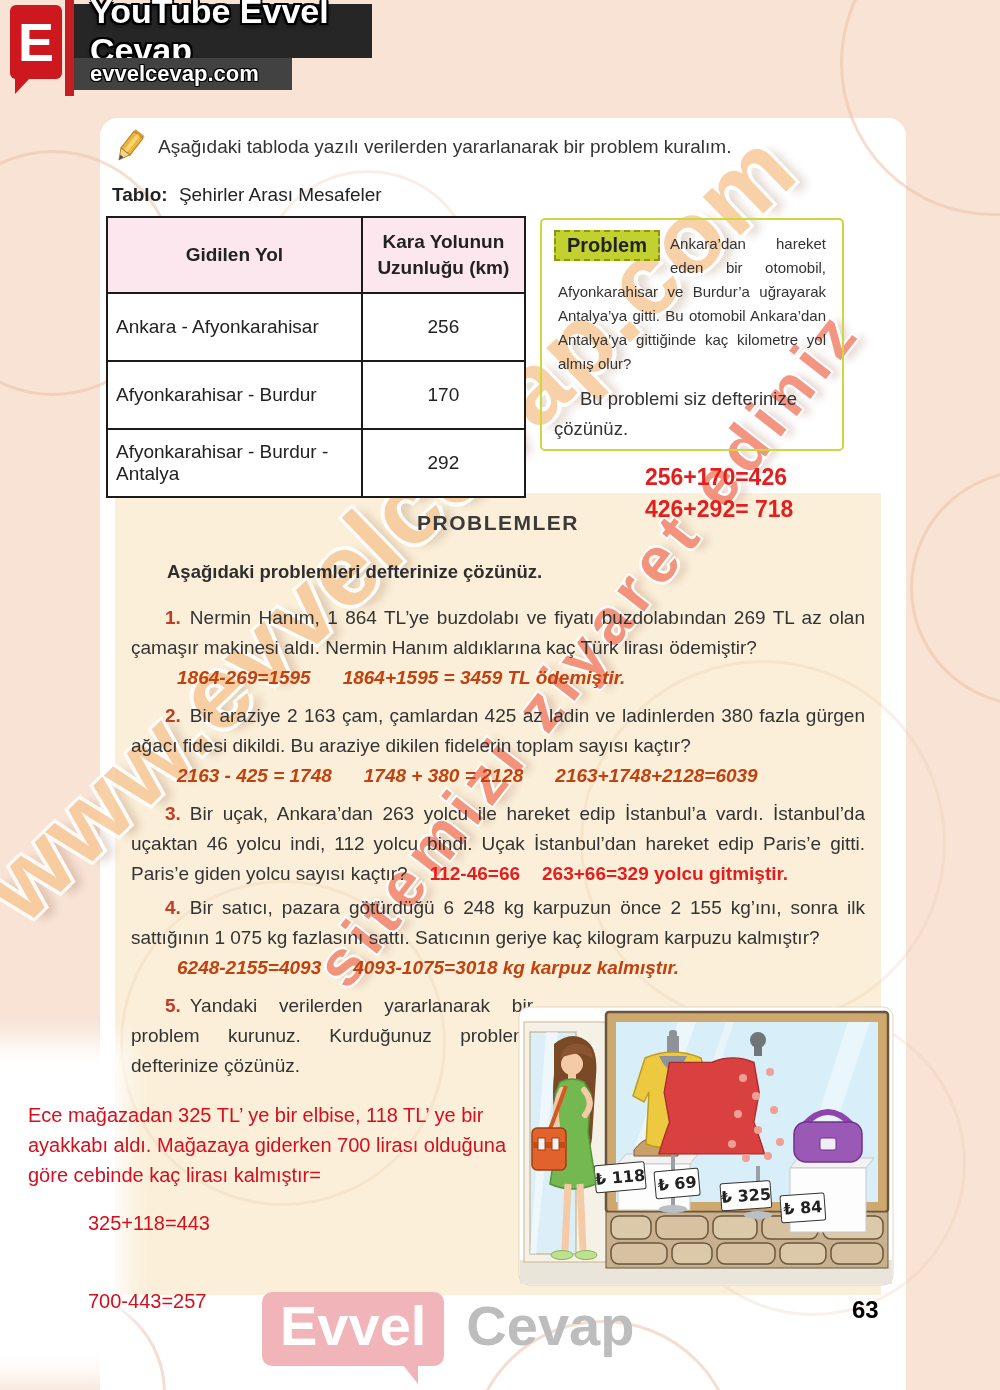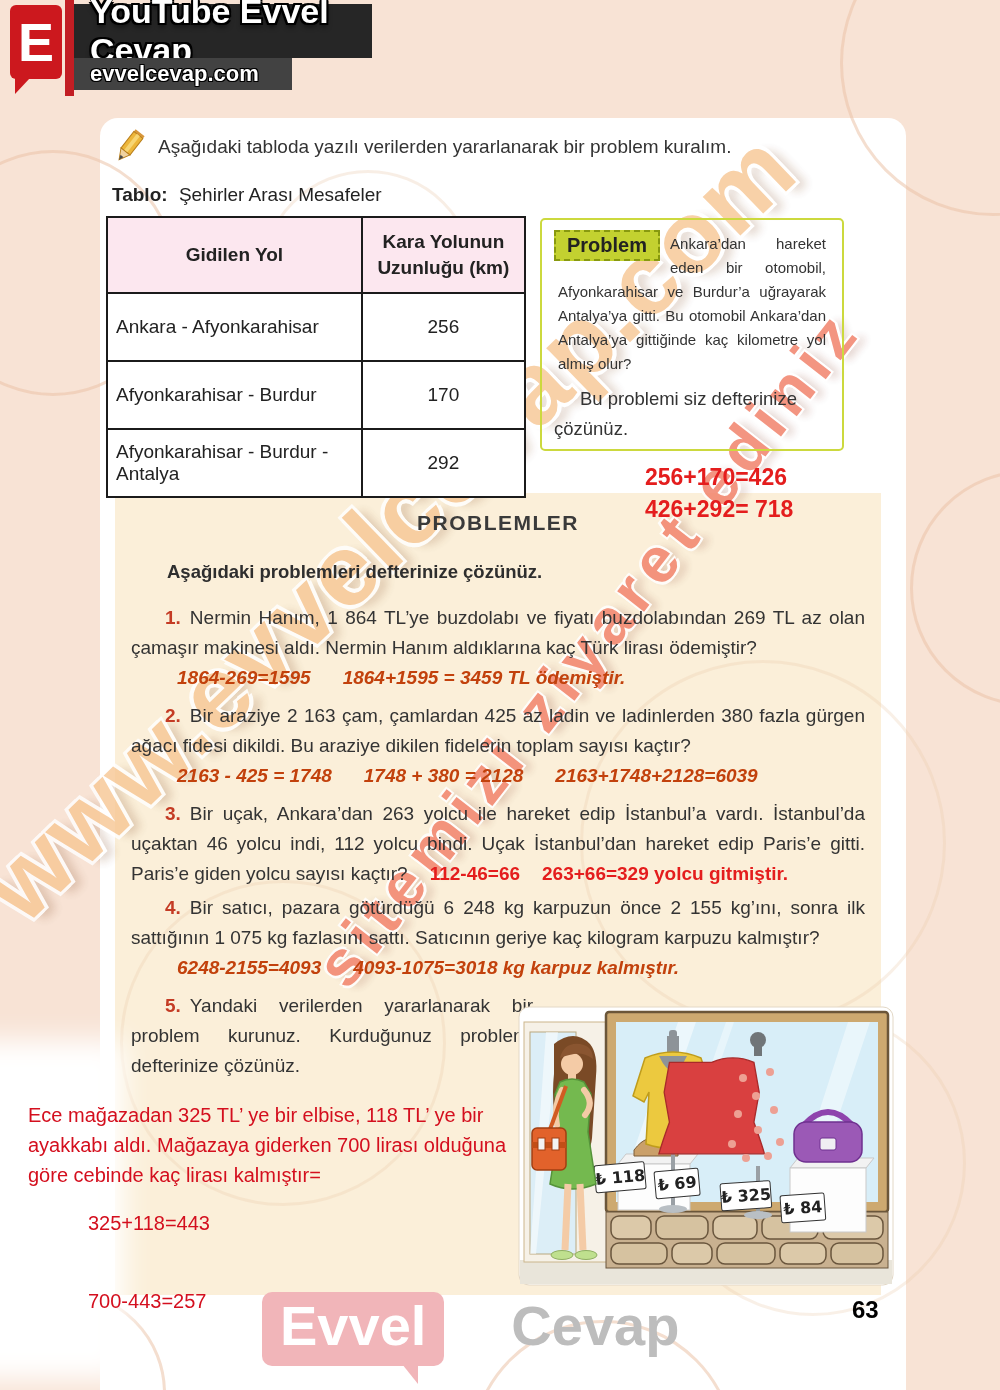"Evvel" .footer-logo { gap: 45px -> none }
